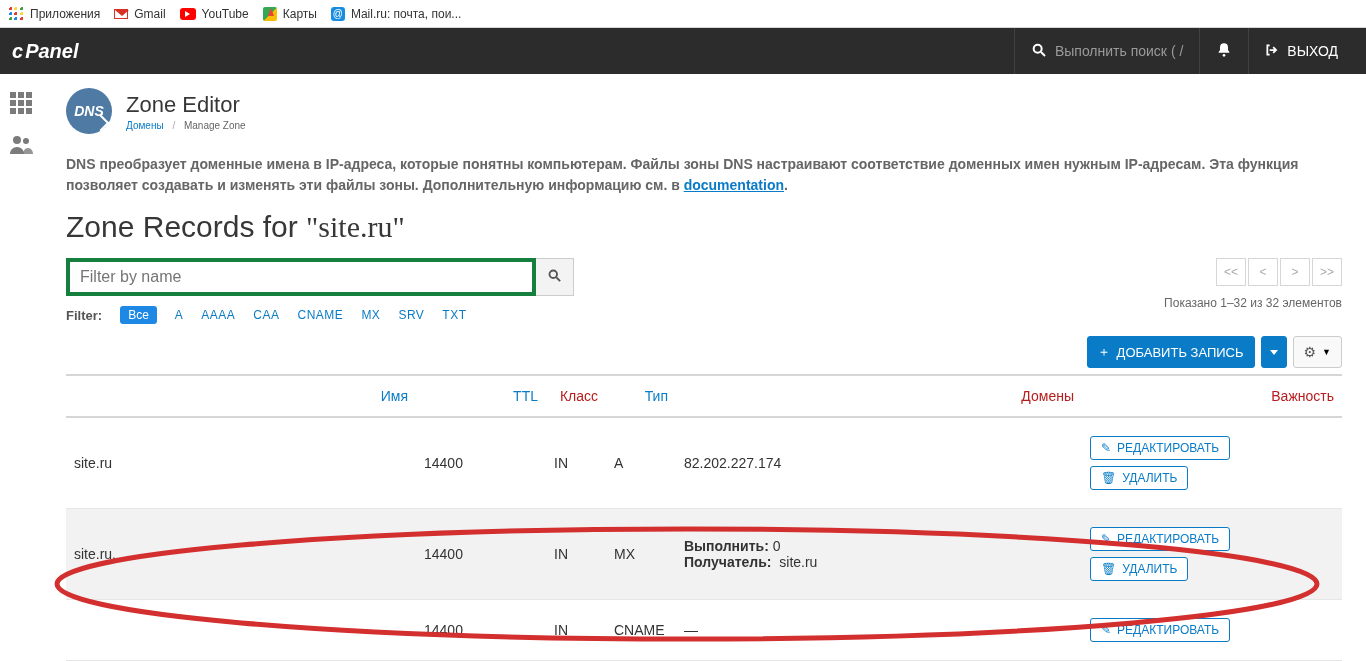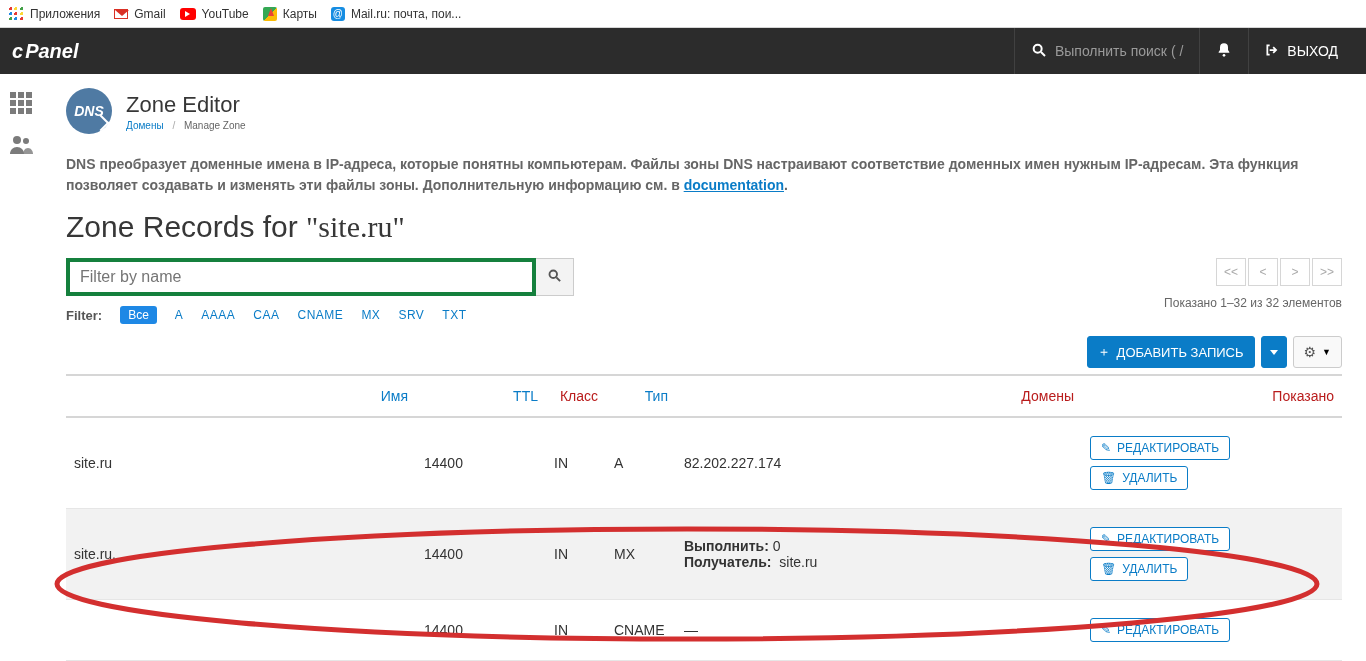"Показано" th.nolink { text: Показано -> Важность }
